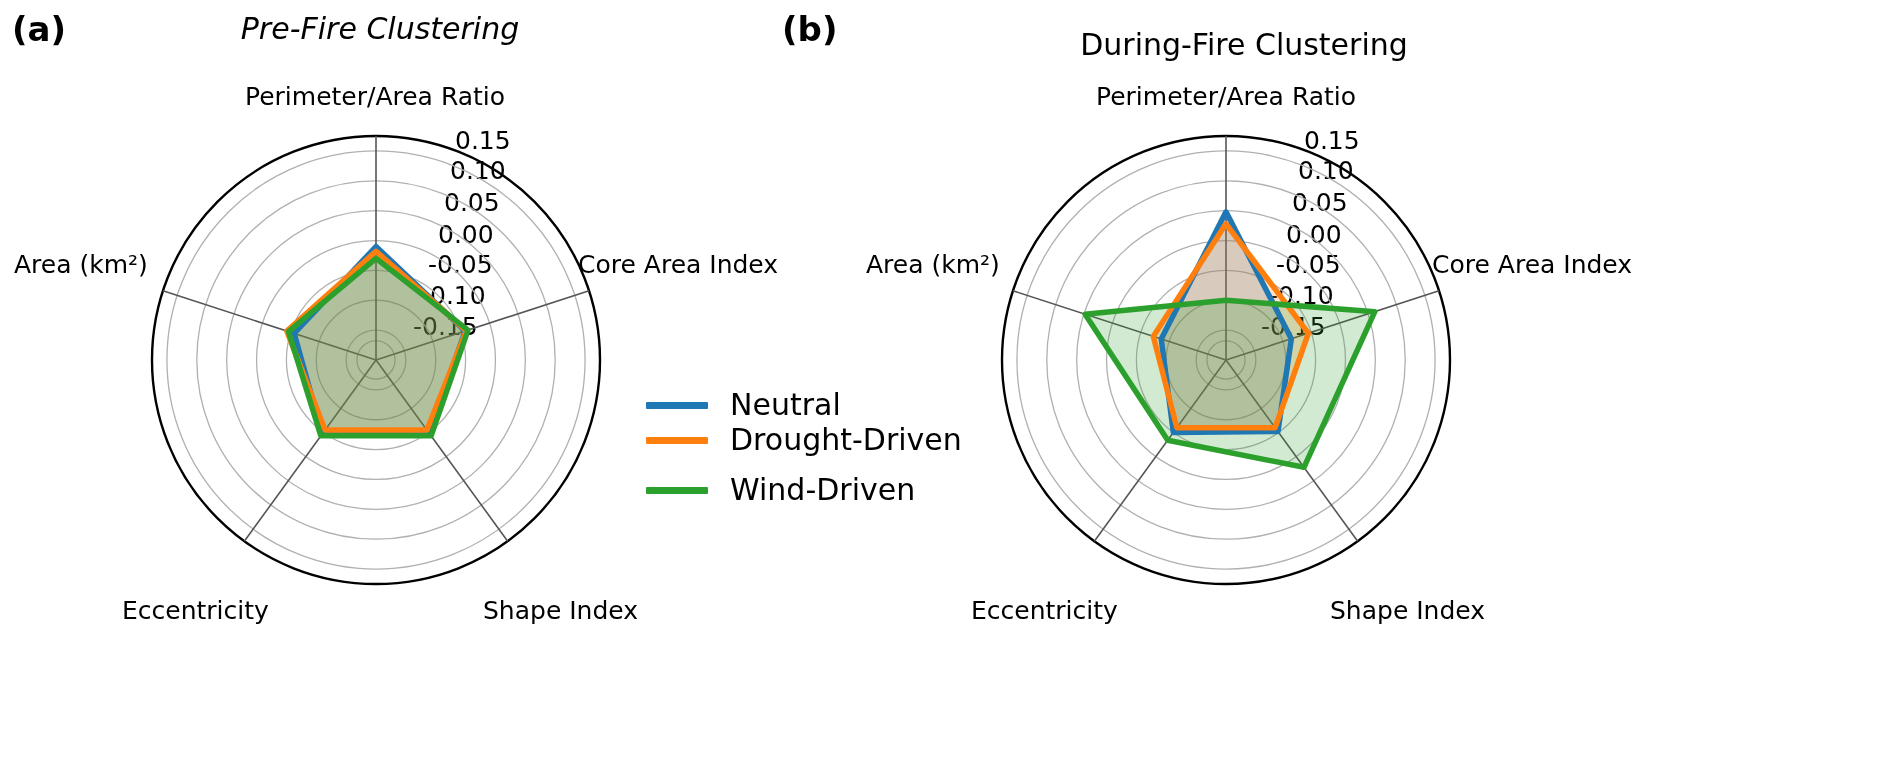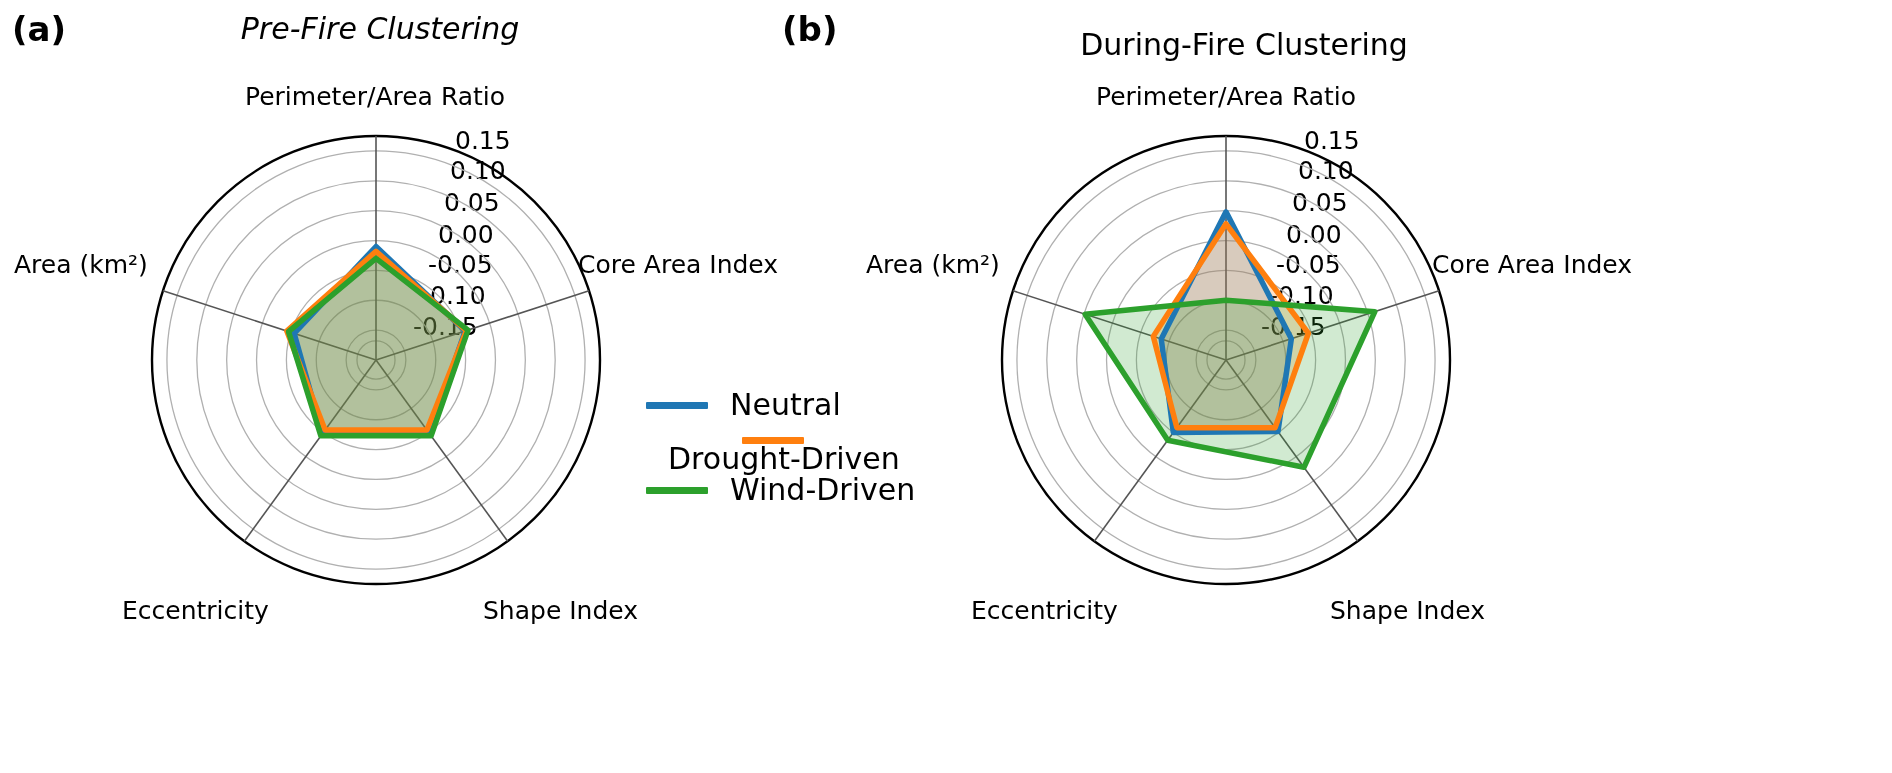"Neutral" .legend-row { justify-content: center -> none }
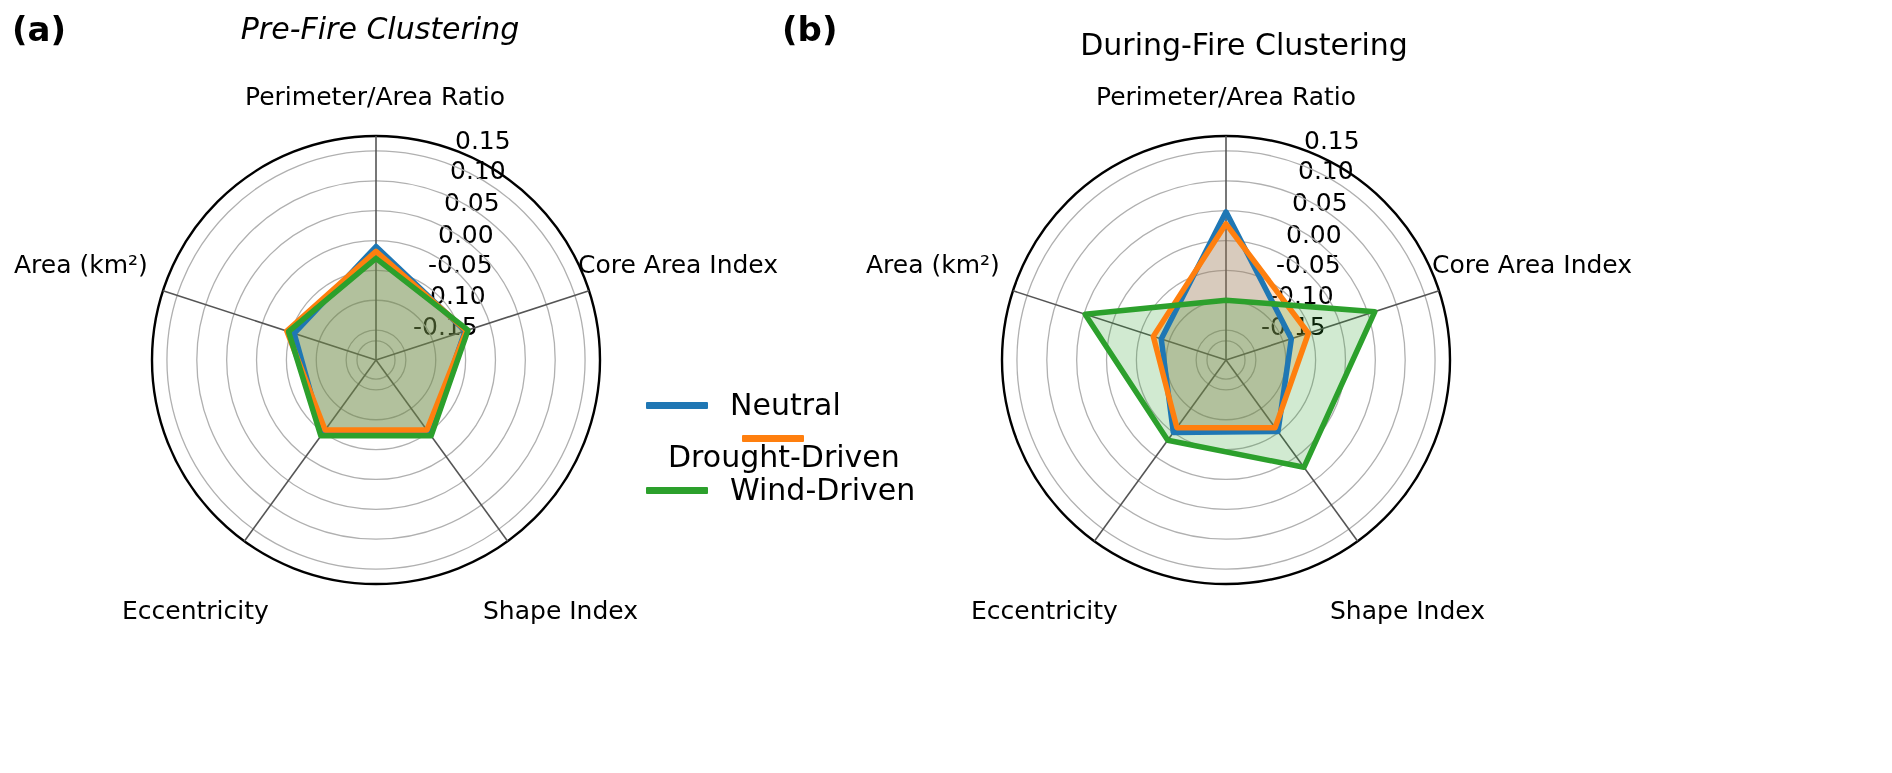"Drought-Driven" div.legend-row { flex-direction: column -> none; top: 52px -> 37px }
